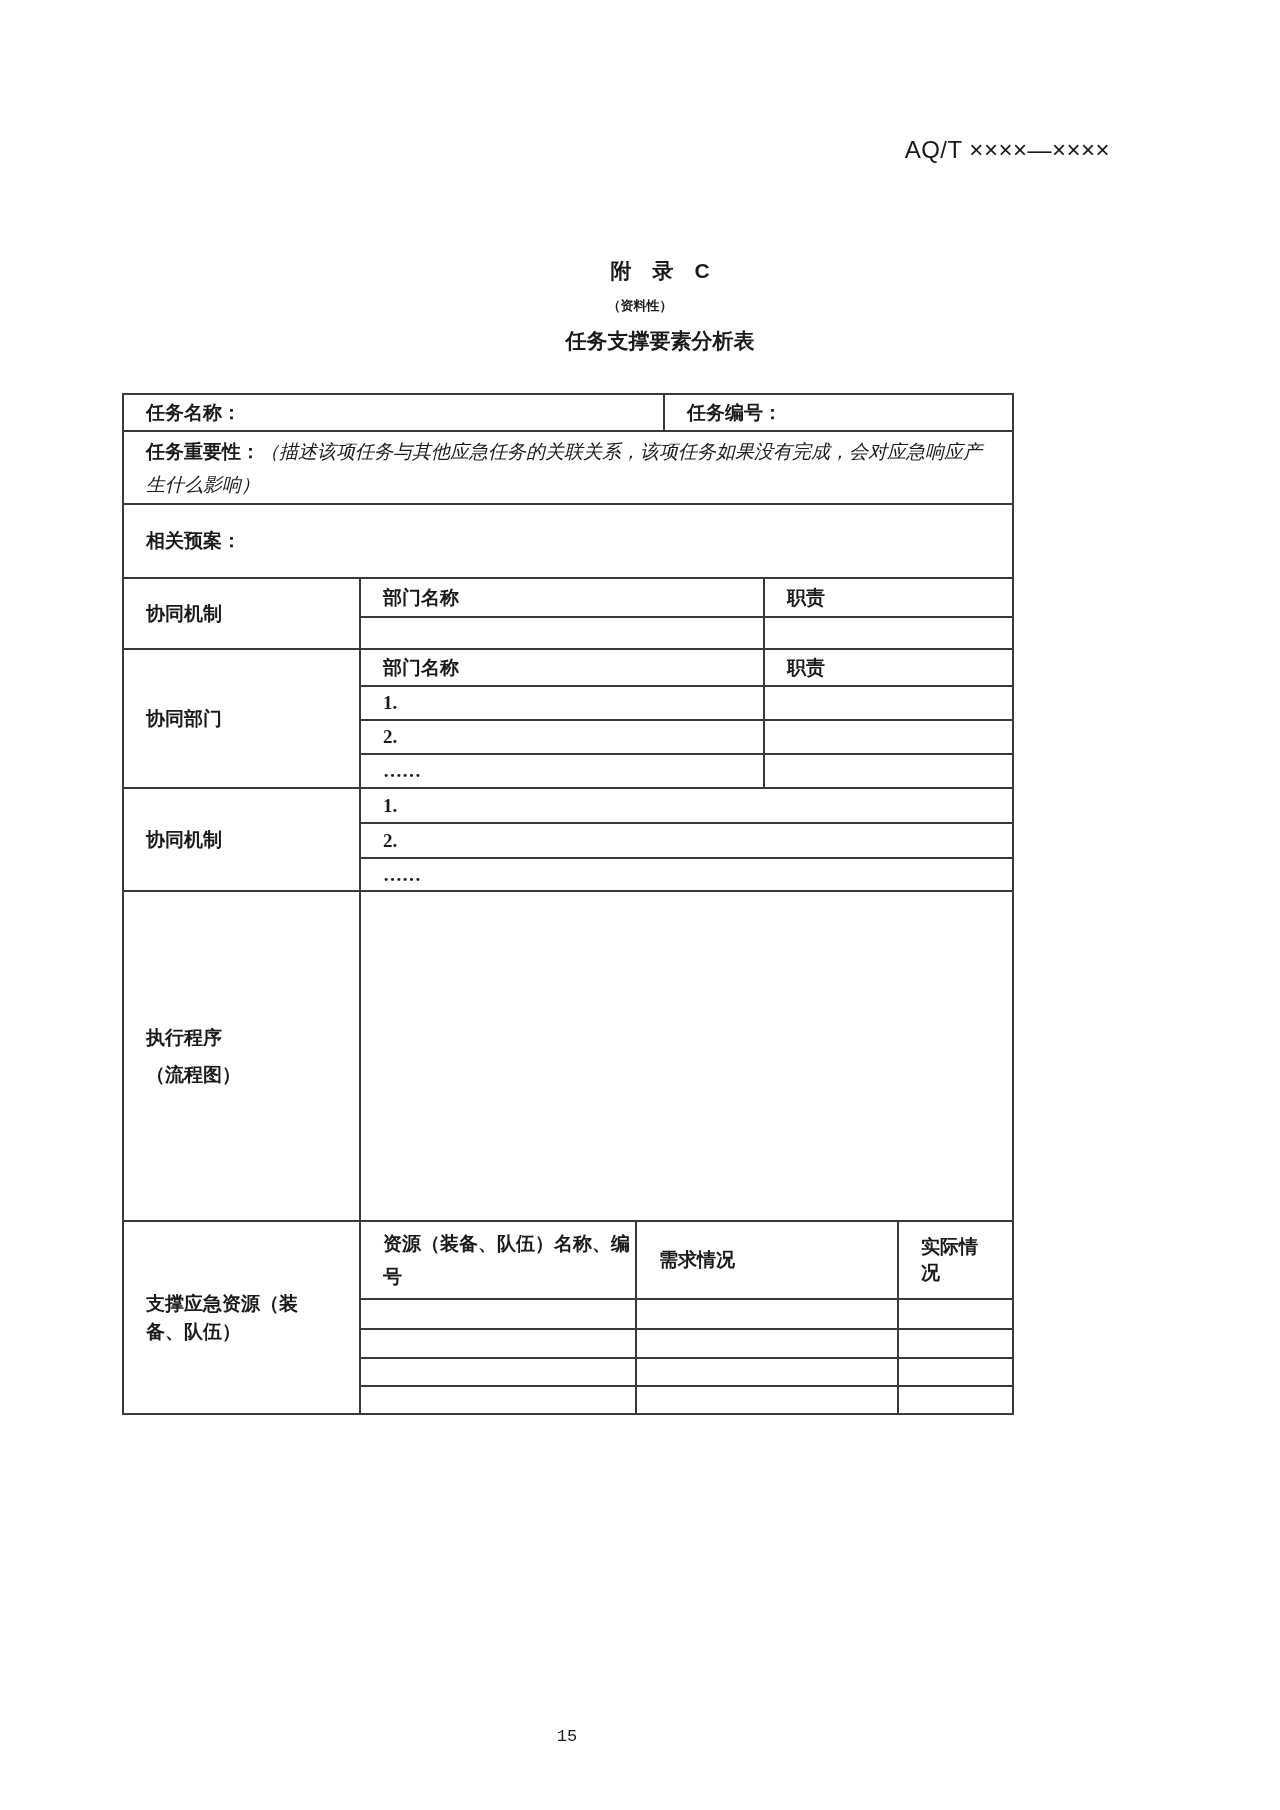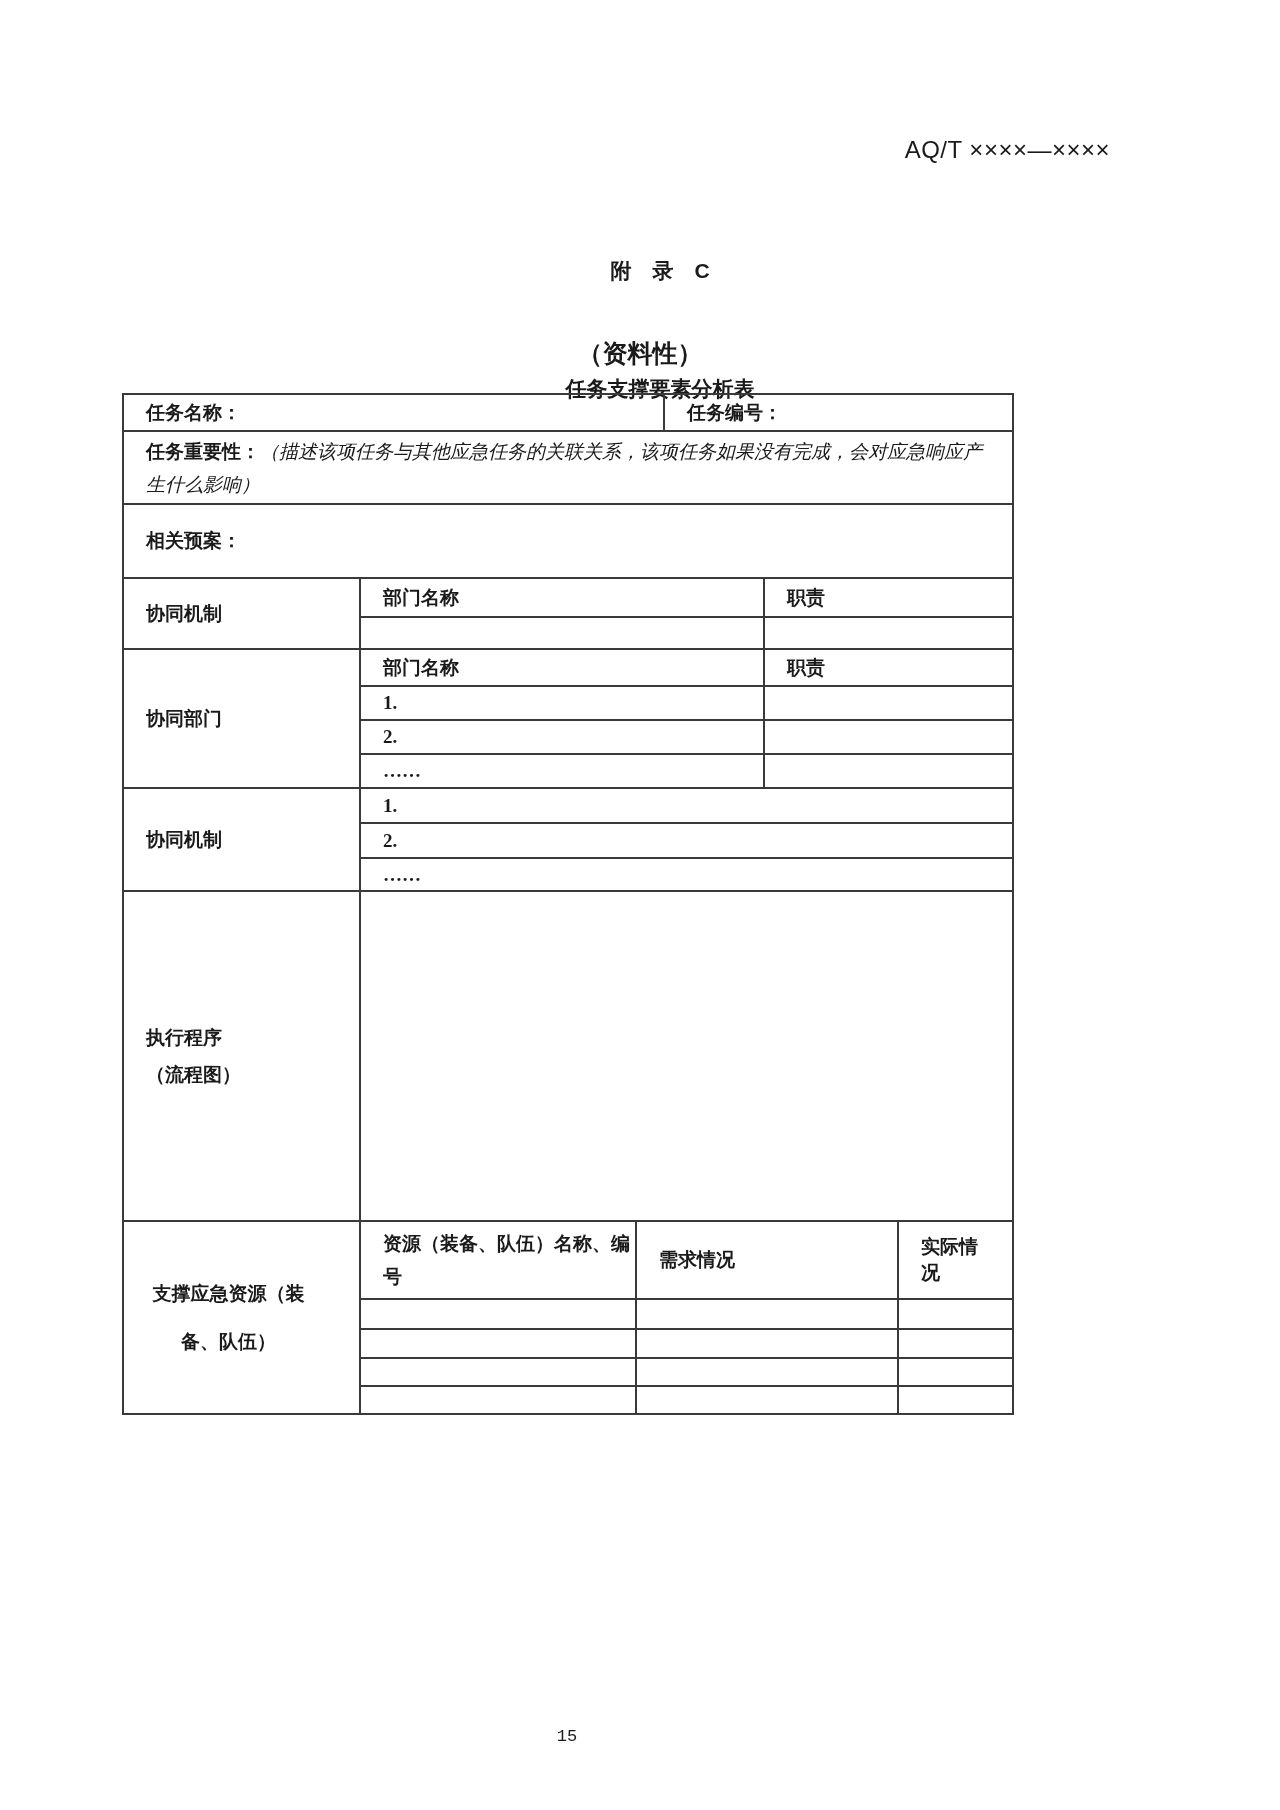"（资料性）" .t2 { font-size: 25px -> 13px; margin-top: 48px -> none }
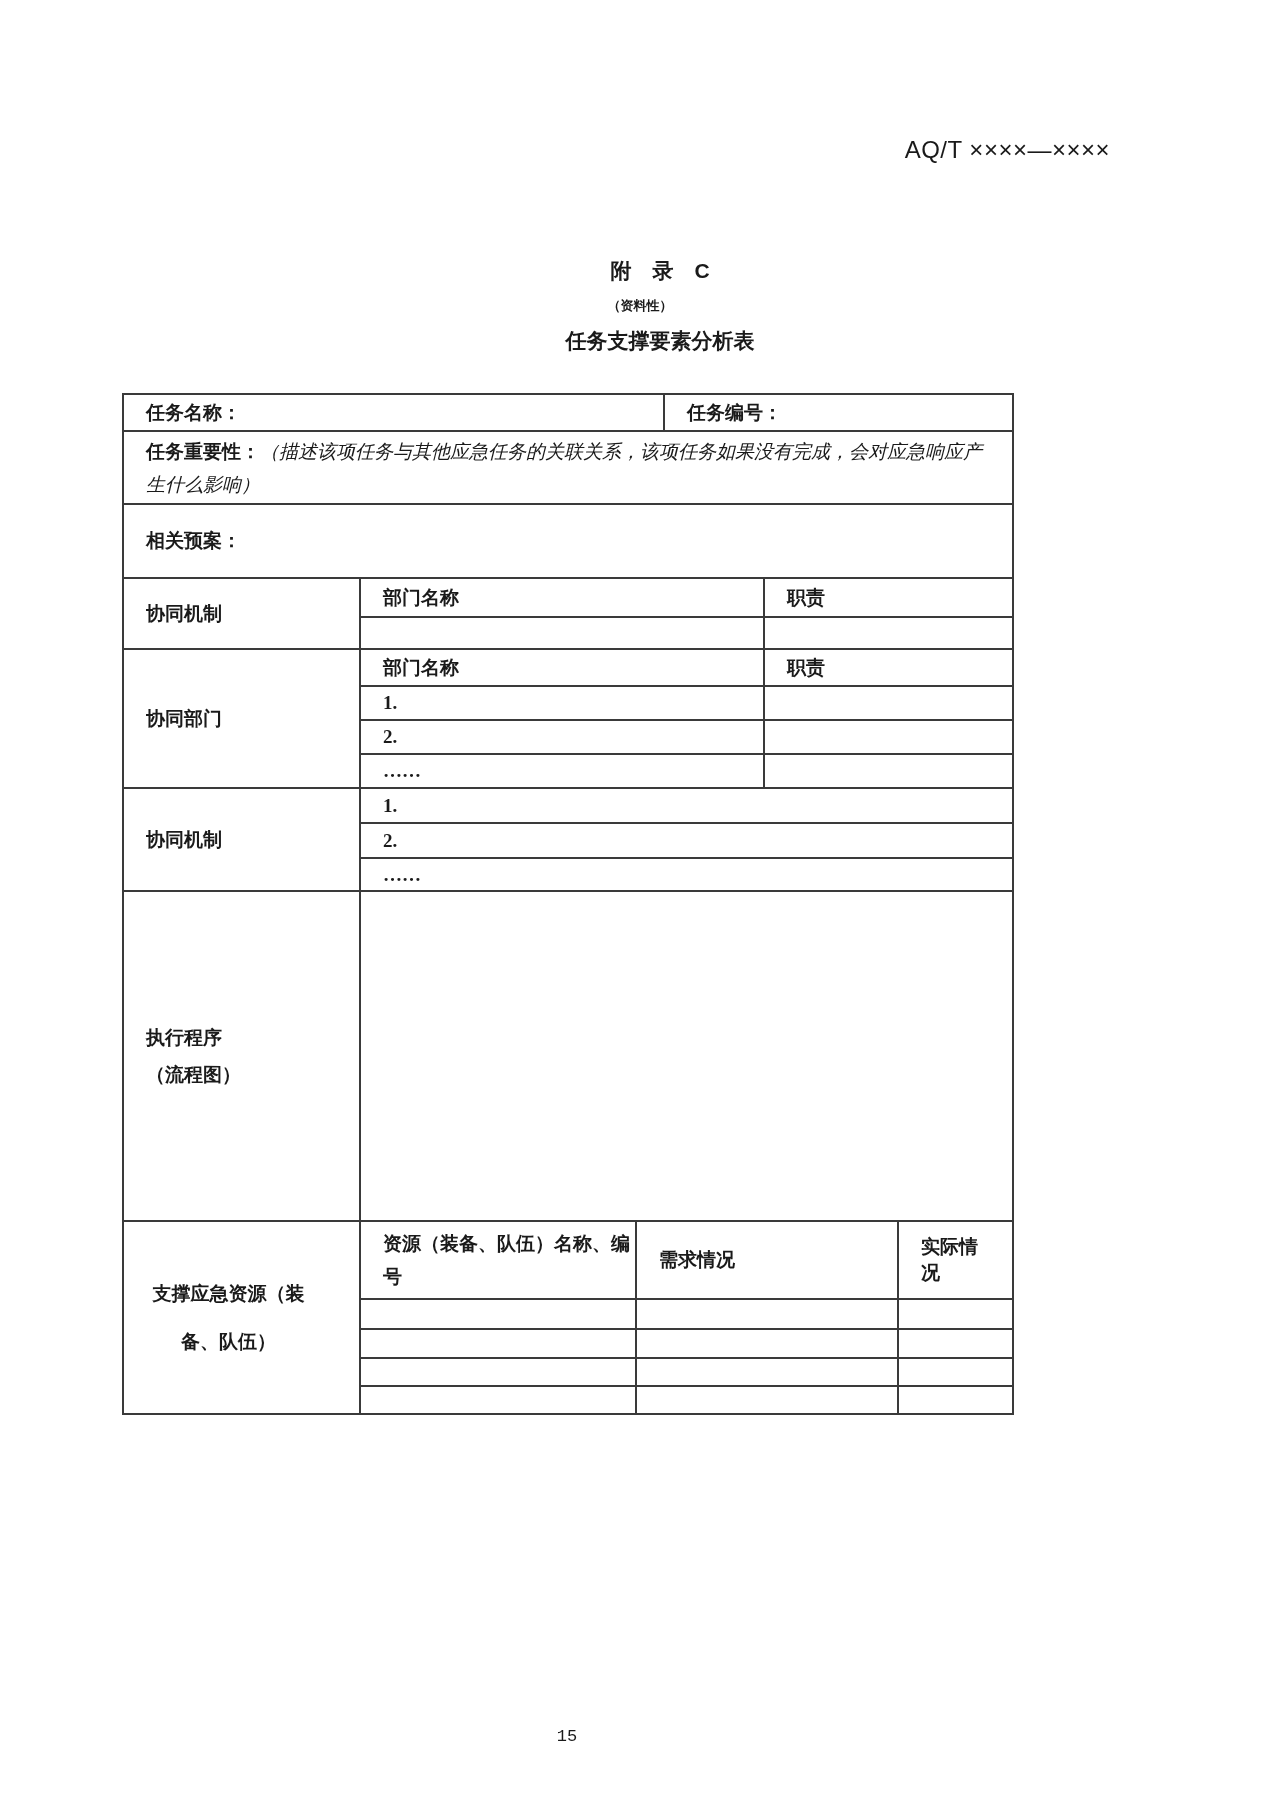"支撑应急资源（装备、队伍）" .wrap-narrow { line-height: 48px -> 28px; text-align: center -> none }
